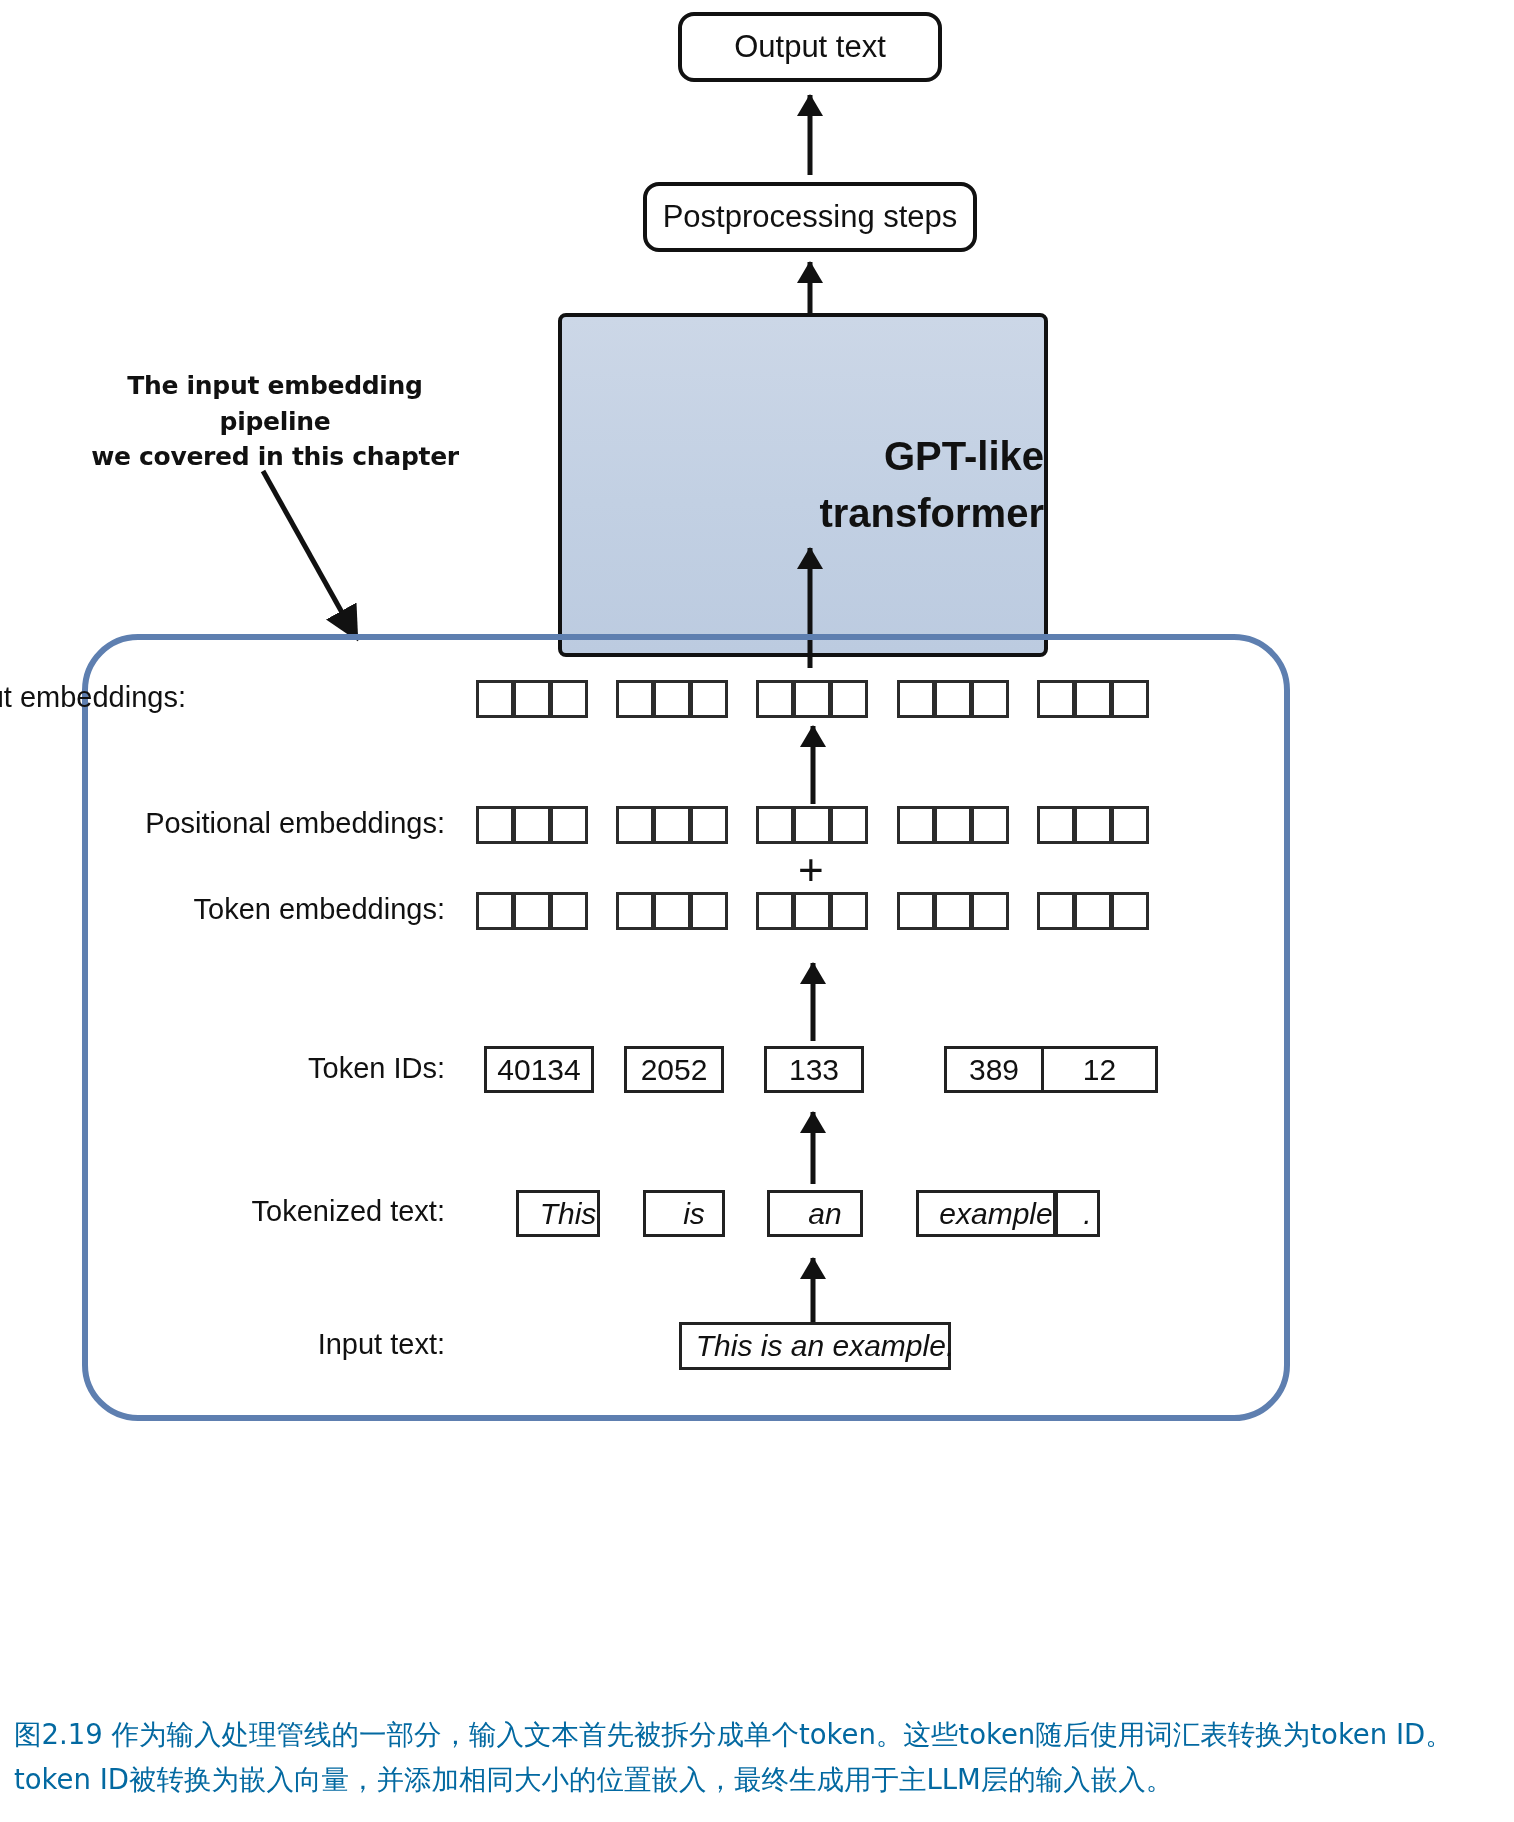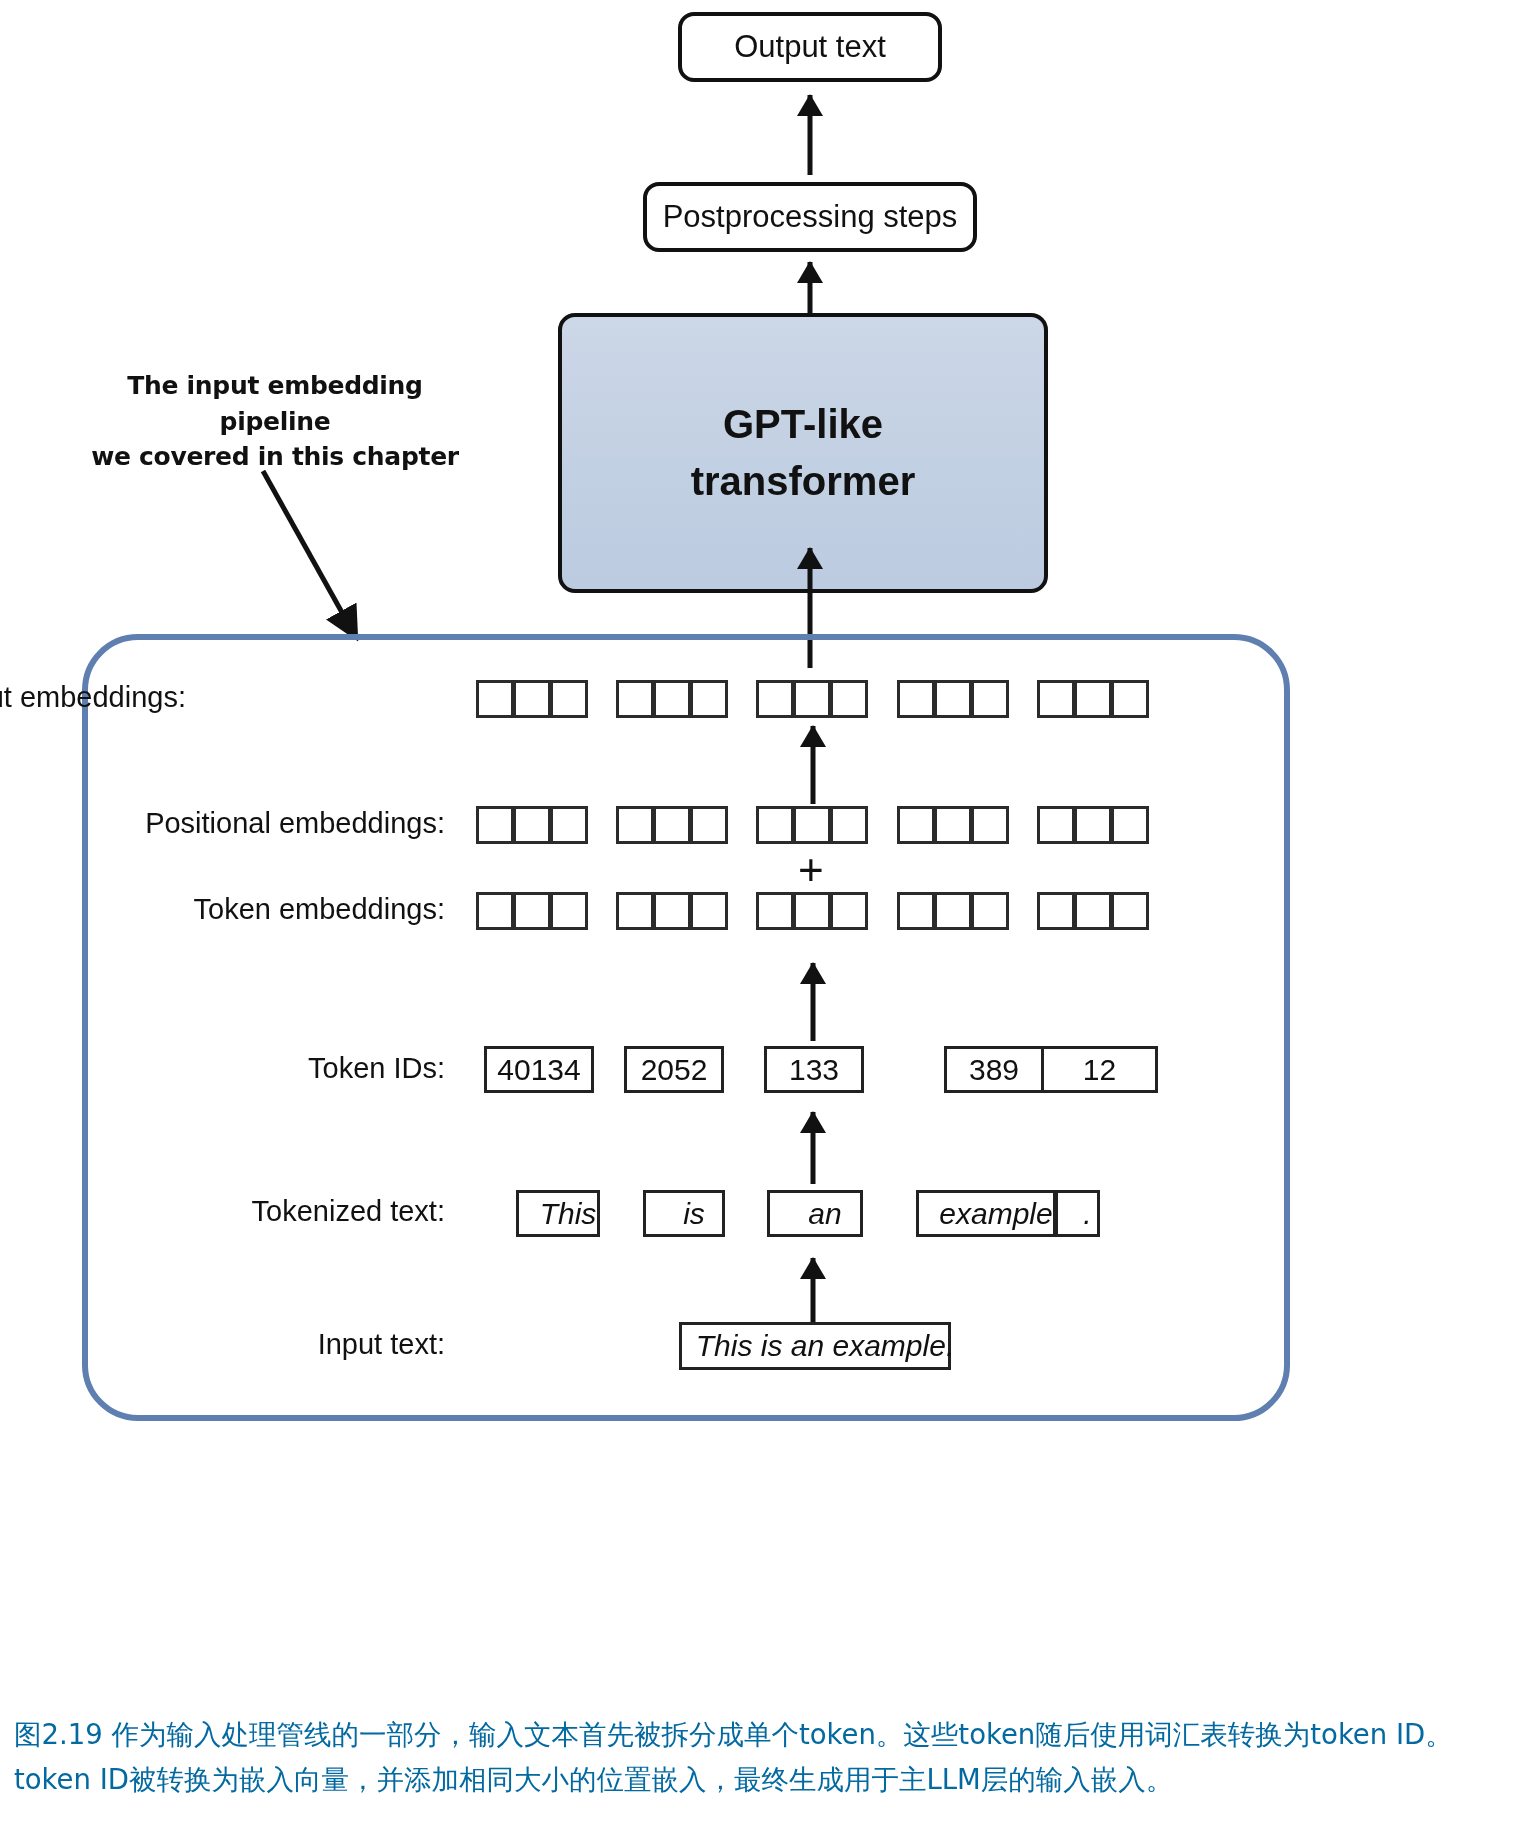"GPT-like" #gpt-box { align-items: none -> flex-end; border-radius: 17px -> 8px; height: 280px -> 344px }
